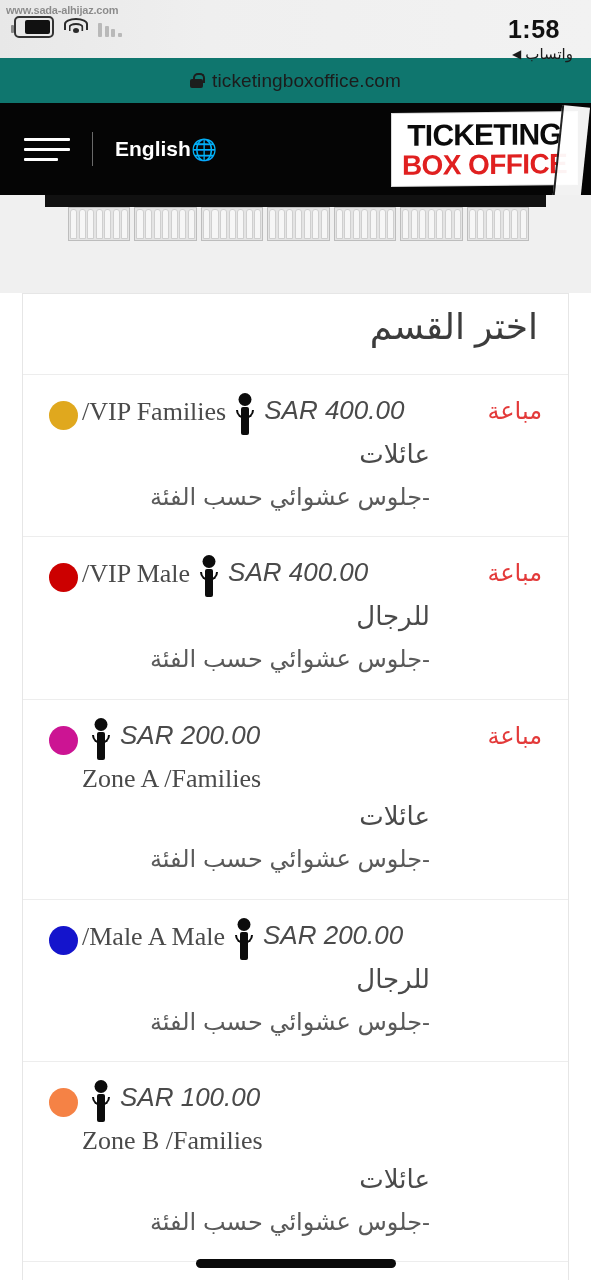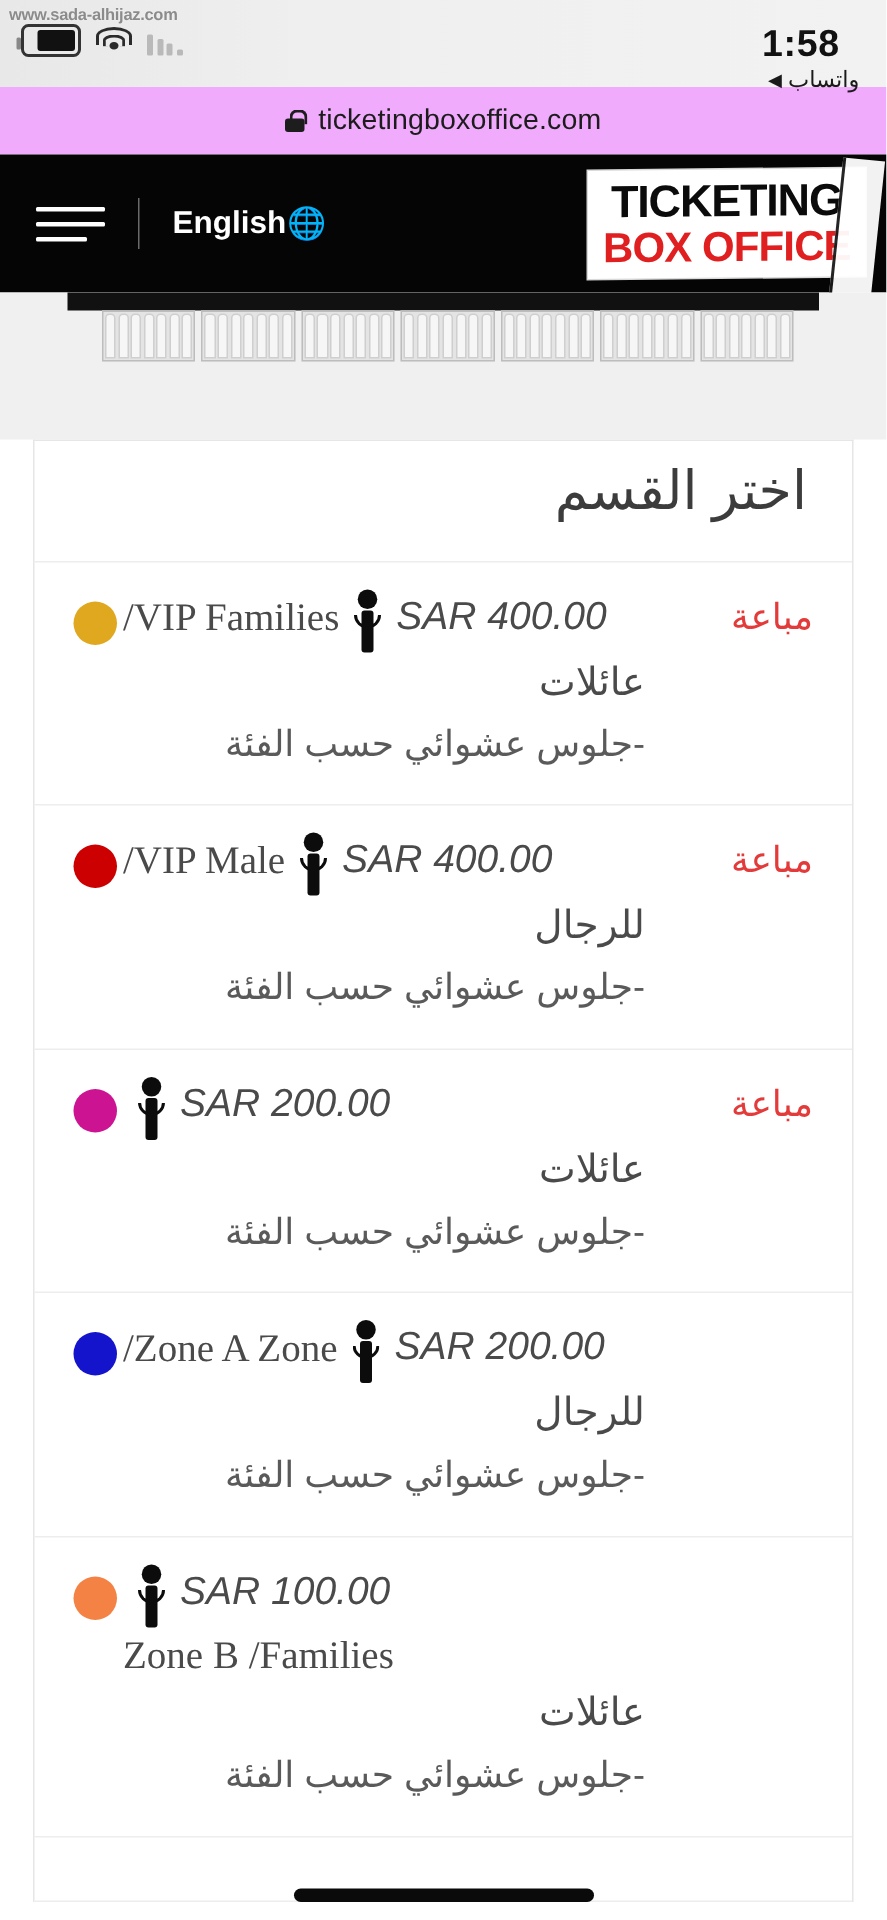"ticketingboxoffice.com" .urlbar { background: #f0abfc -> #0f766e }
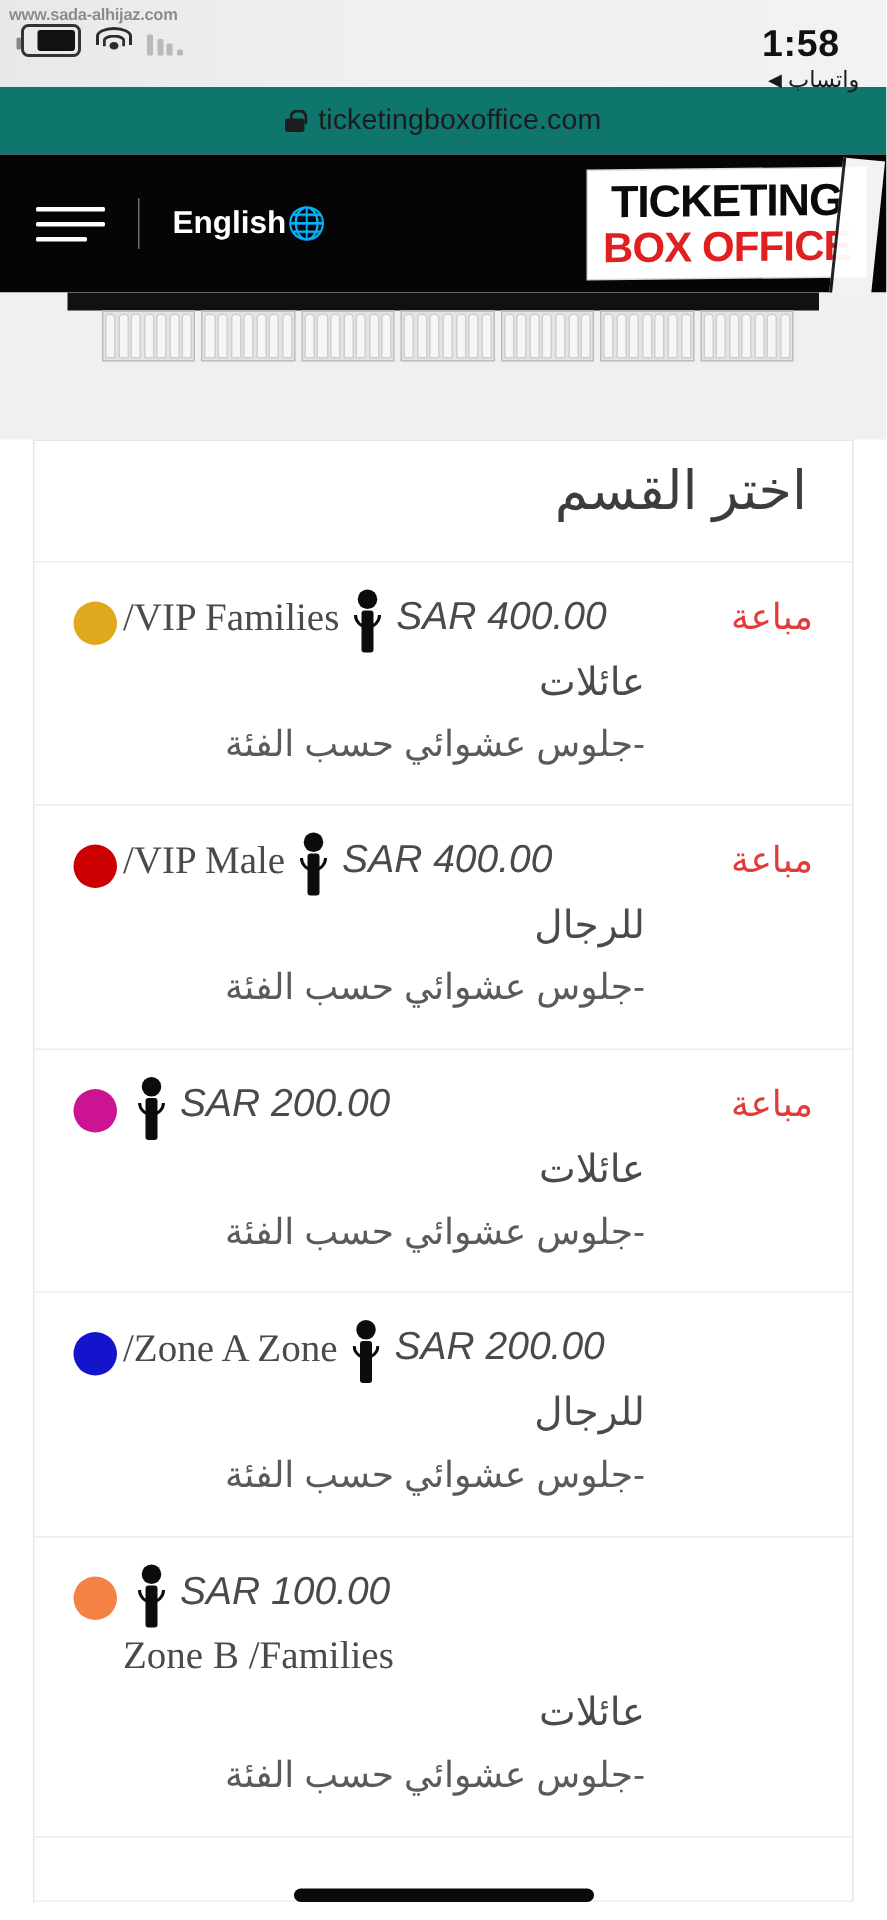"Zone A /Families" div.zone-name { html: none -> <div>Zone A /Families</div> }
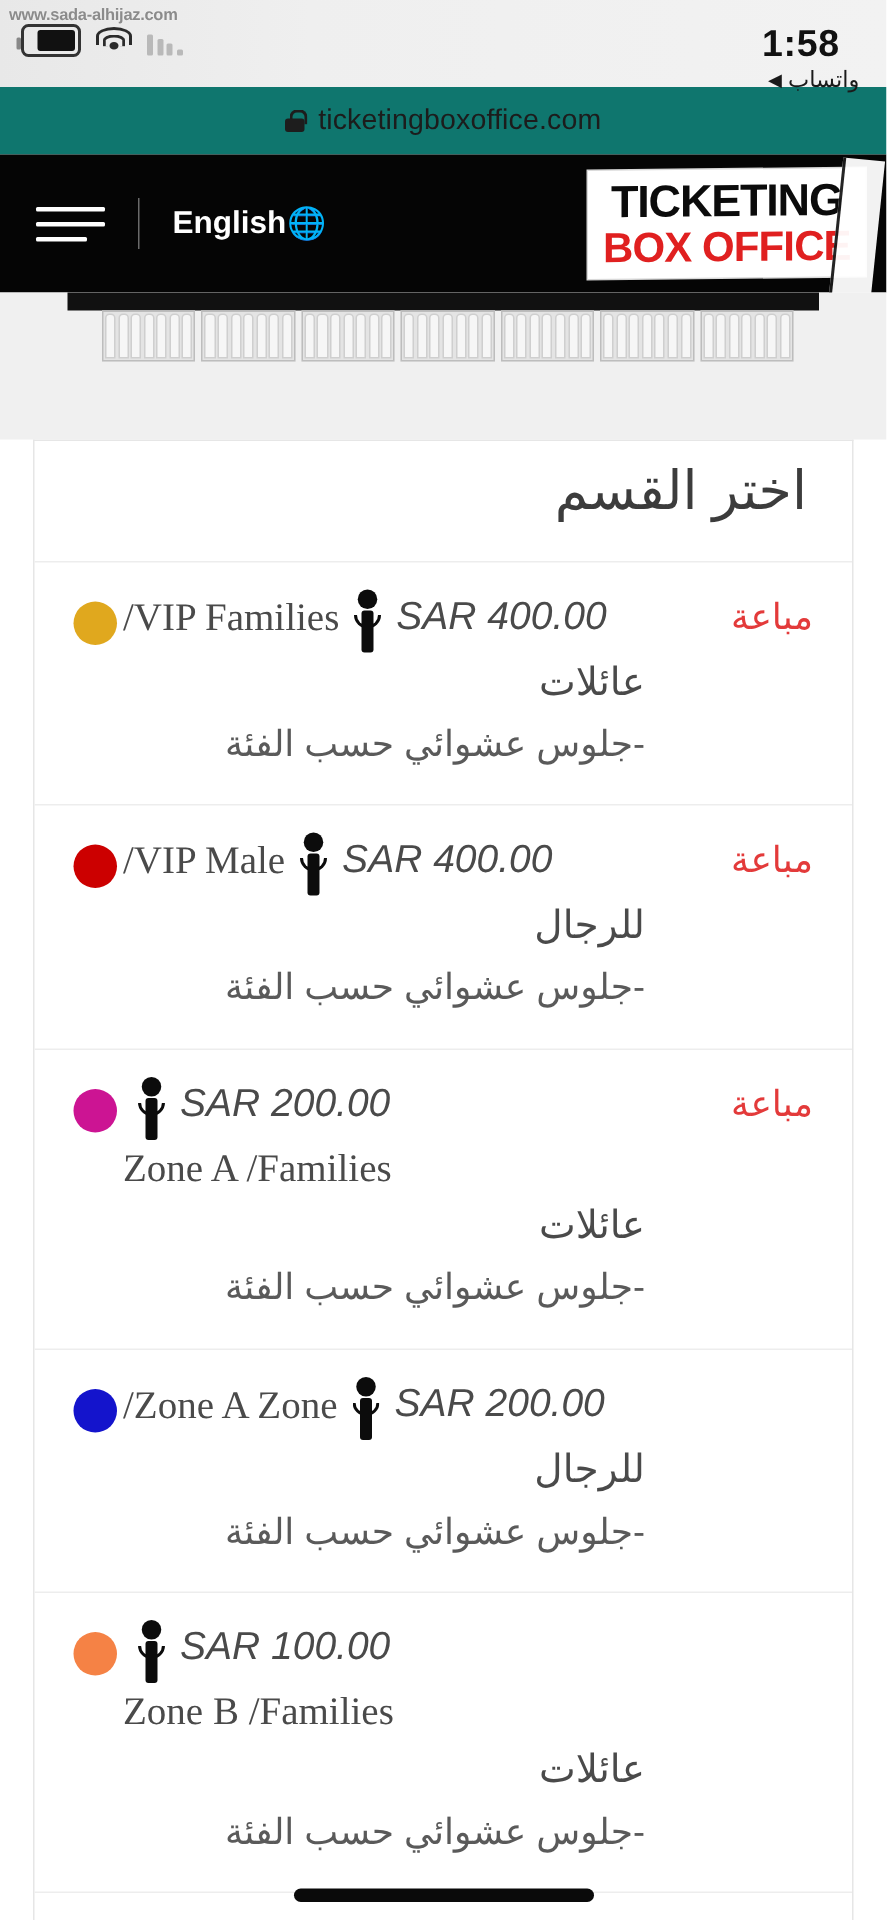"/Zone A Zone" div.zone-name { text: /Zone A Zone -> /Male A Male }
